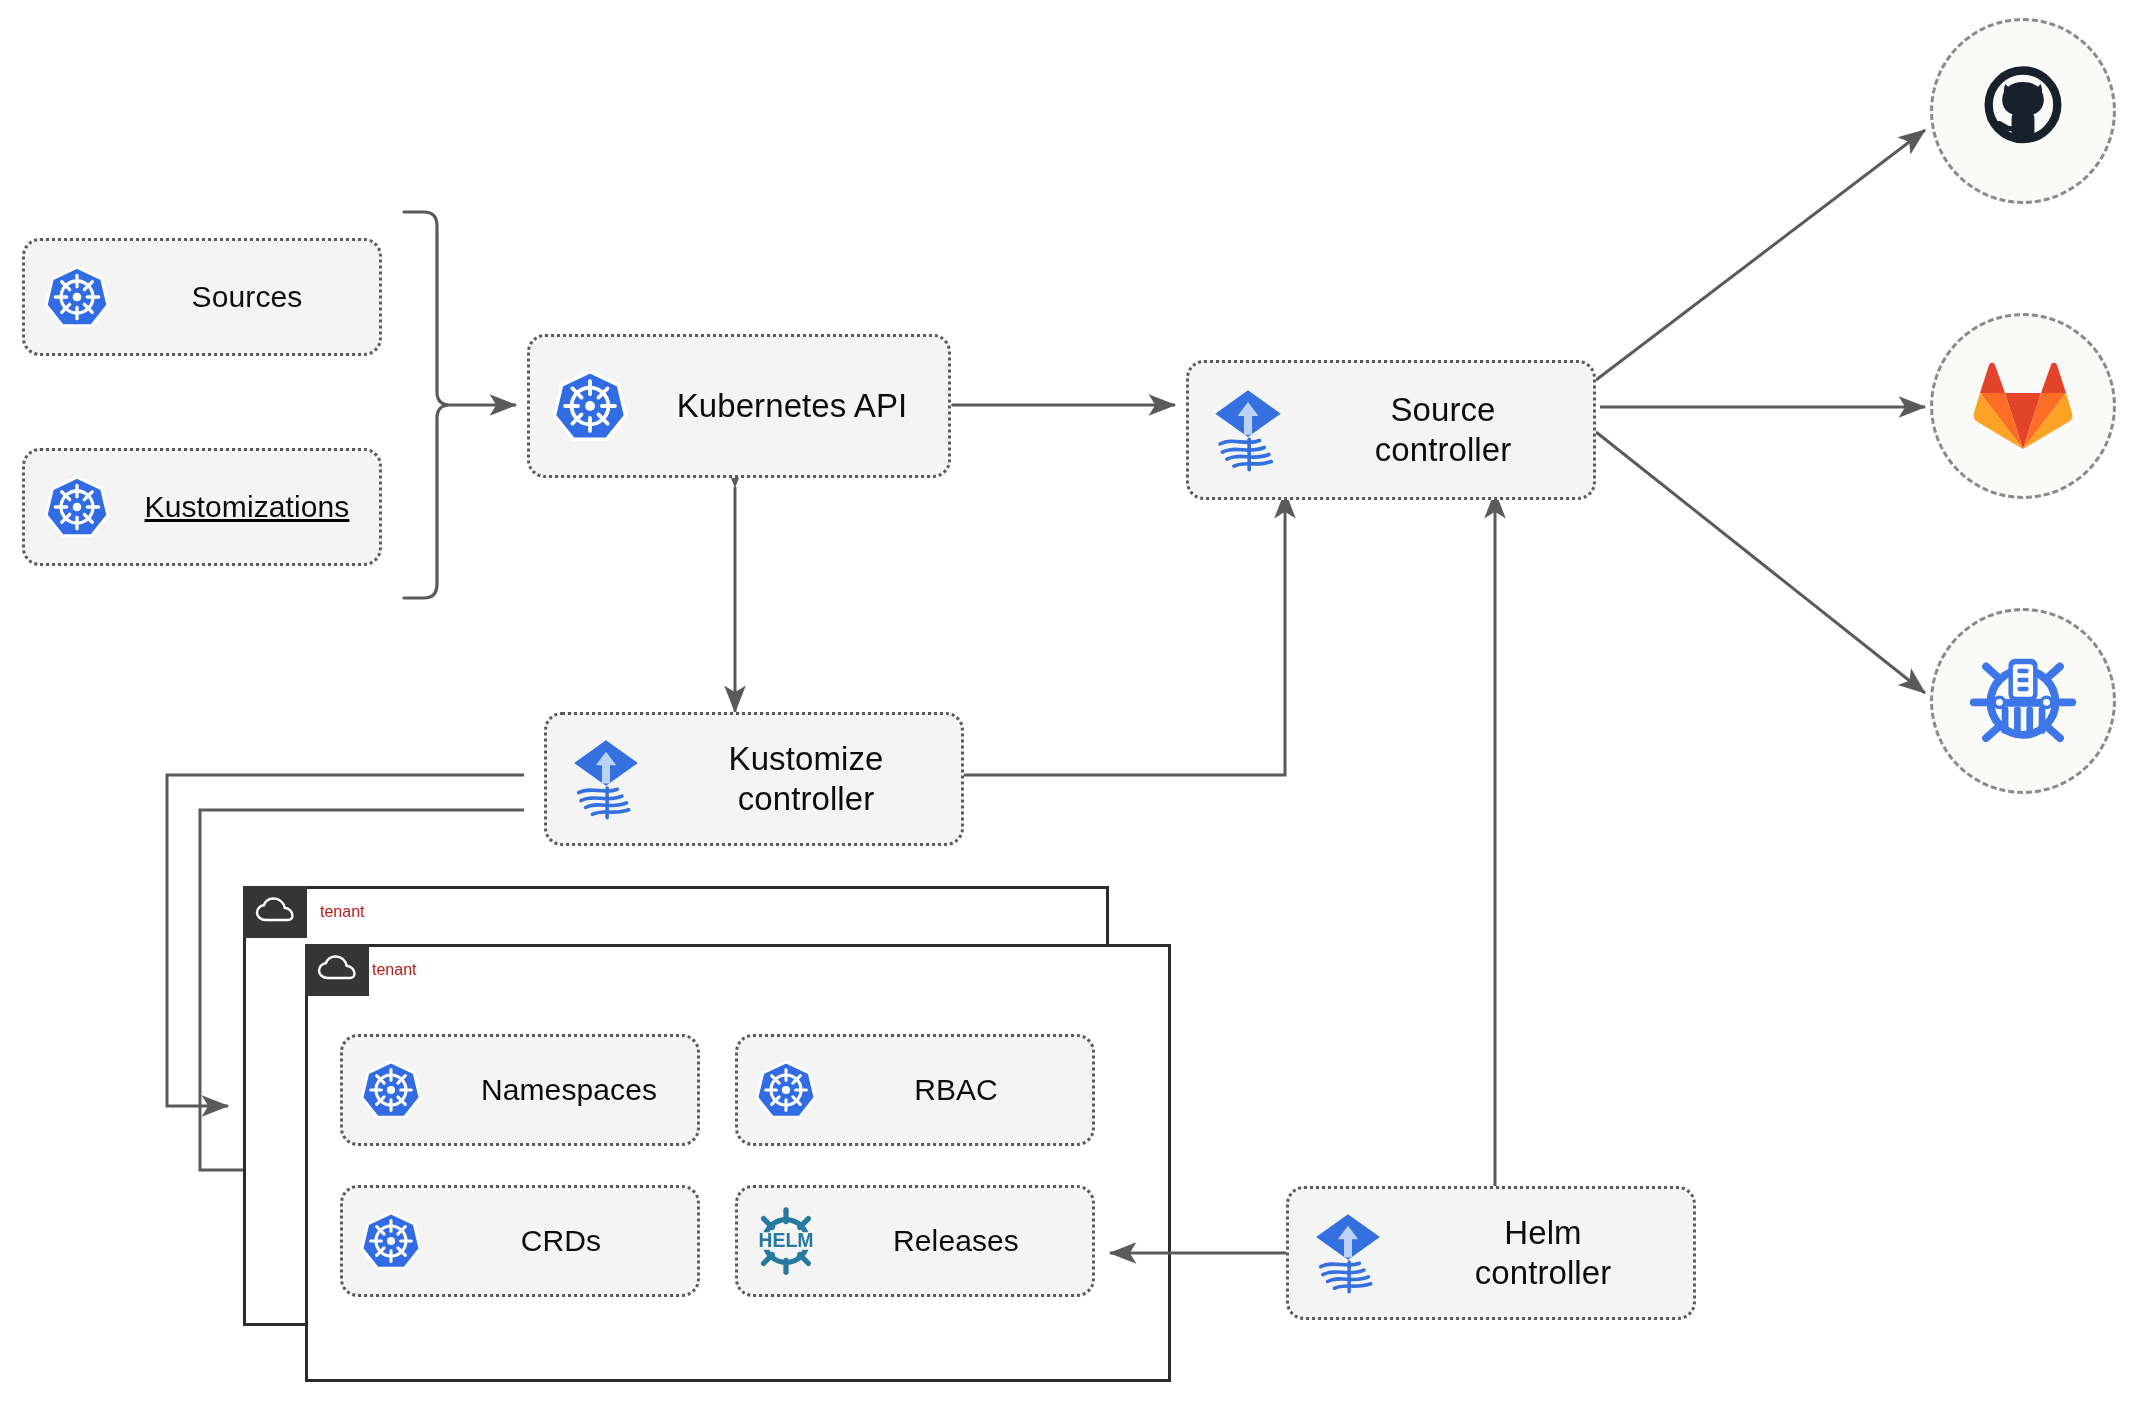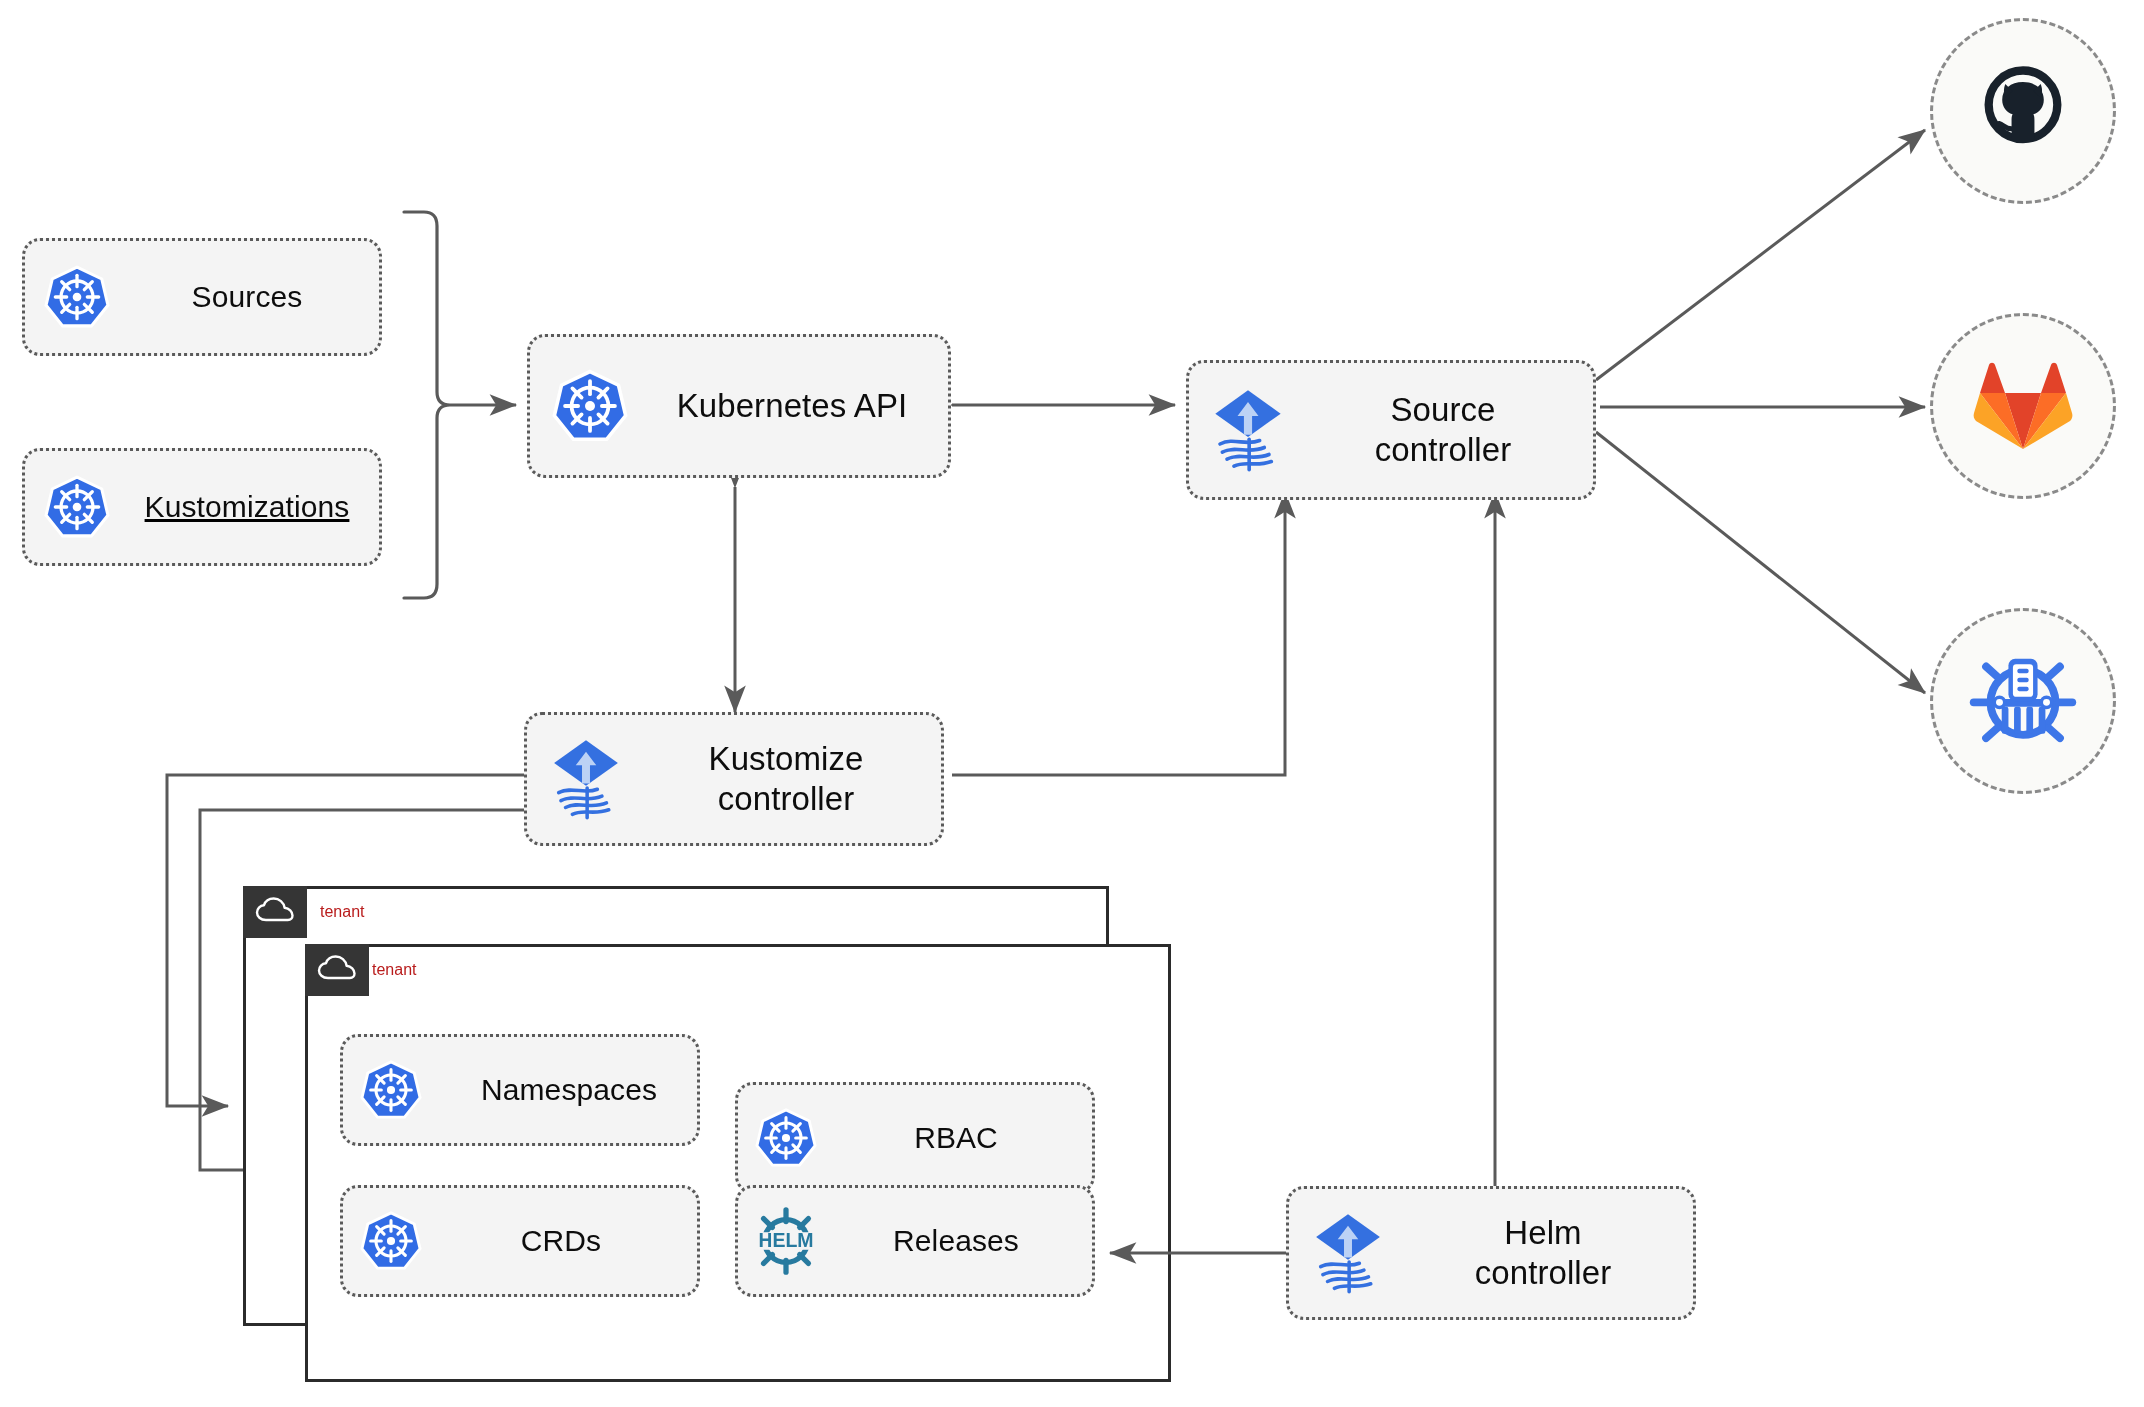"Kustomize" div.node { left: 524px -> 544px }
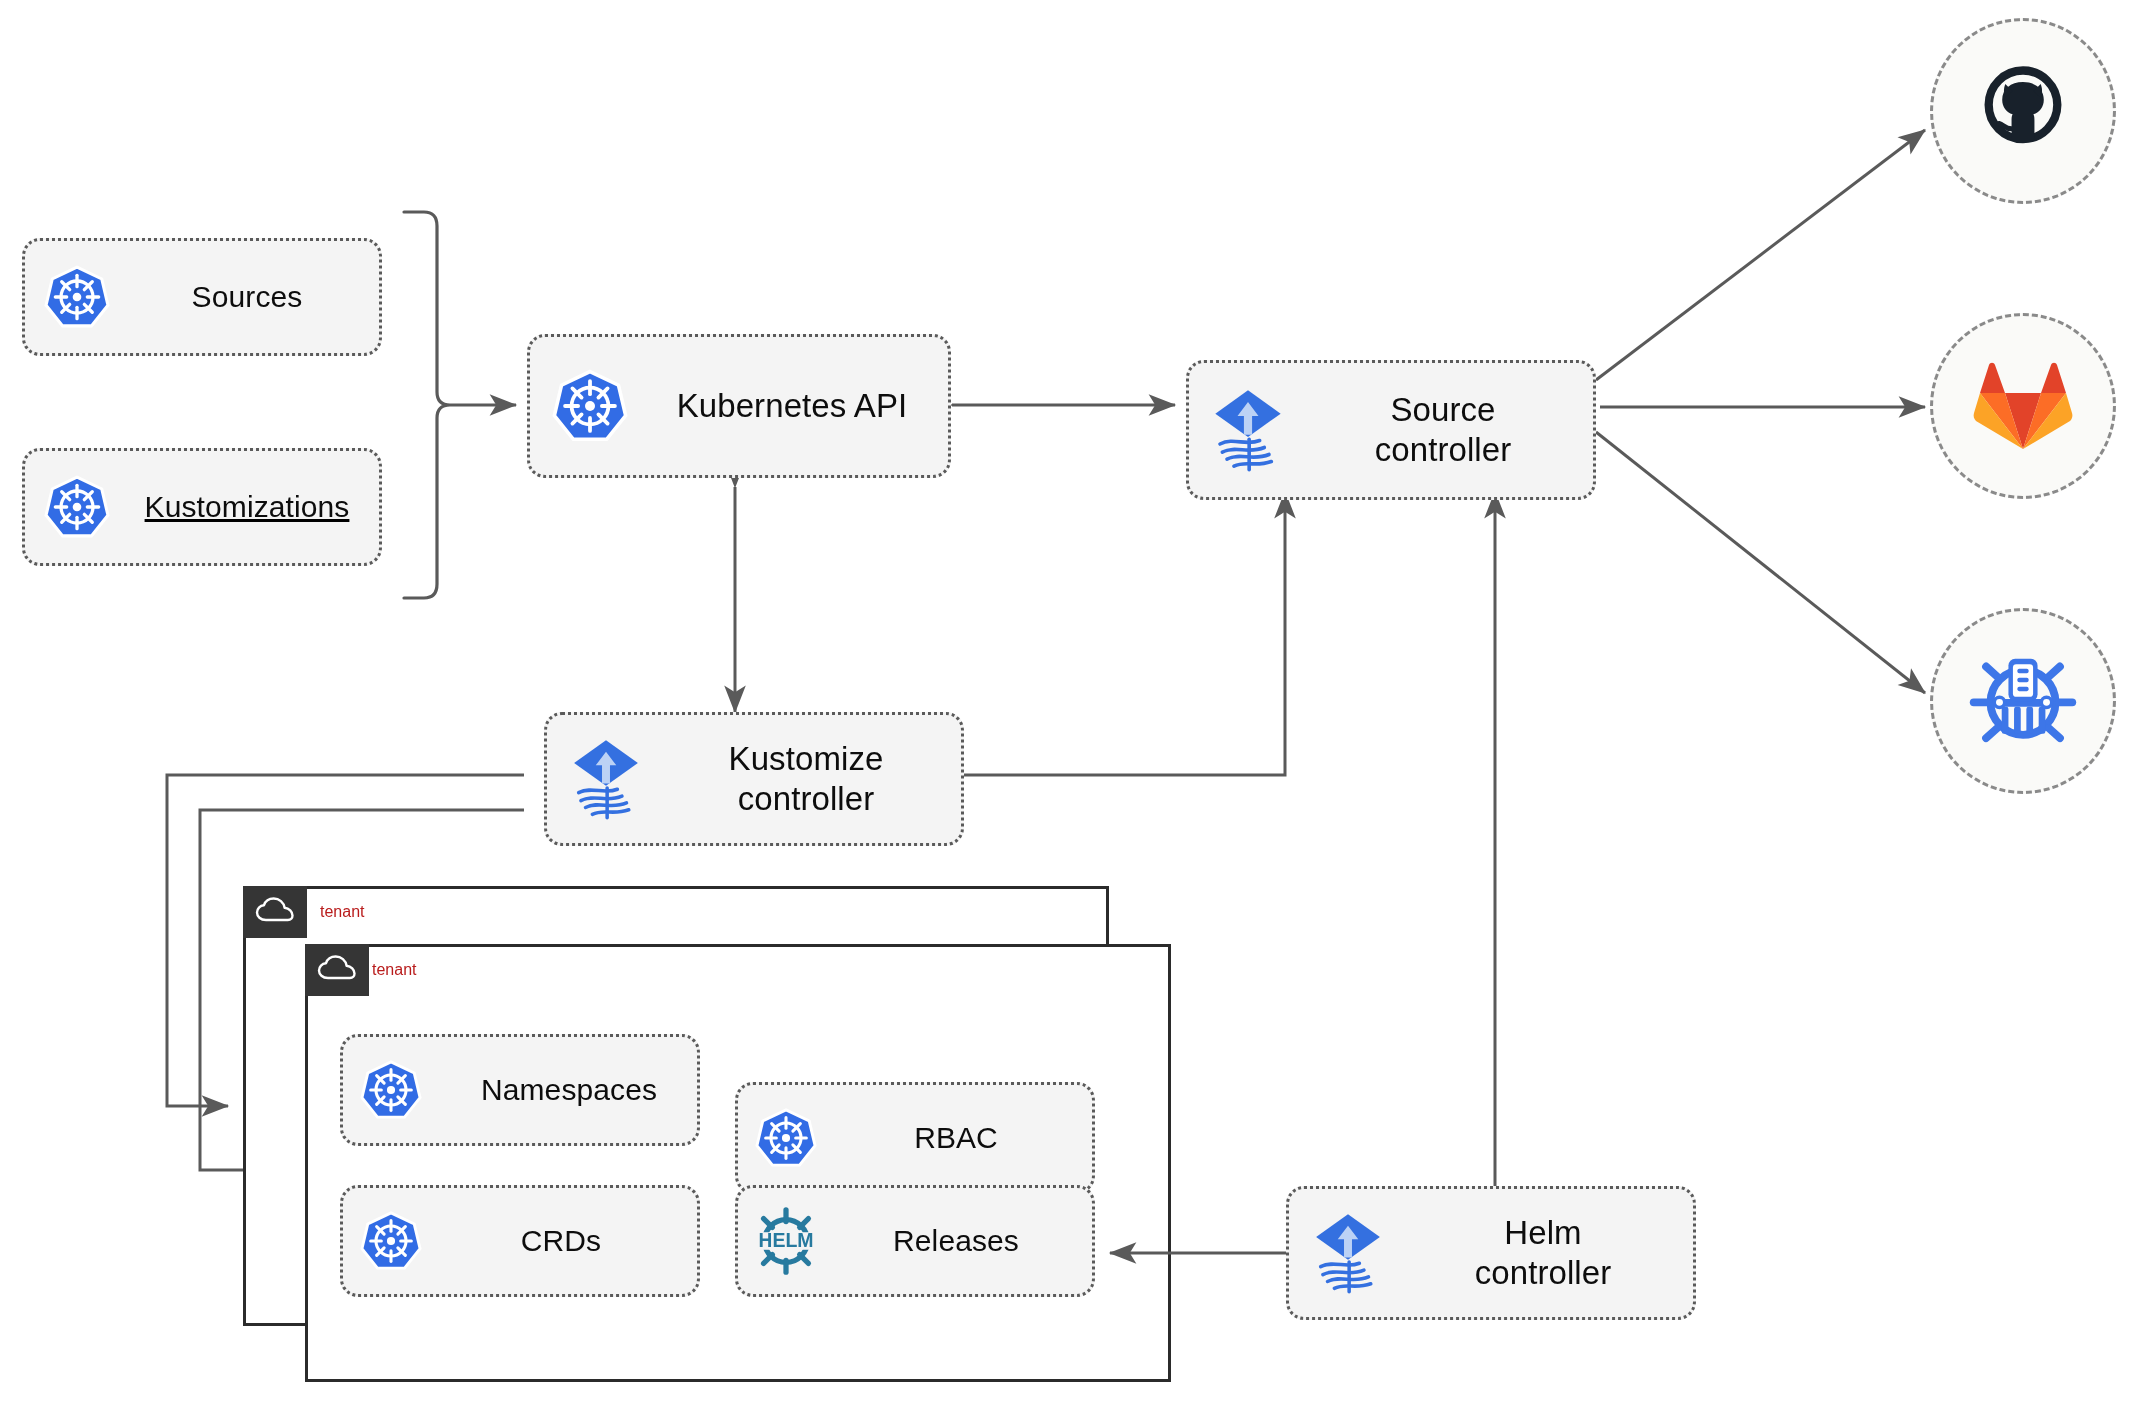"RBAC" div.node { top: 1082px -> 1034px }
